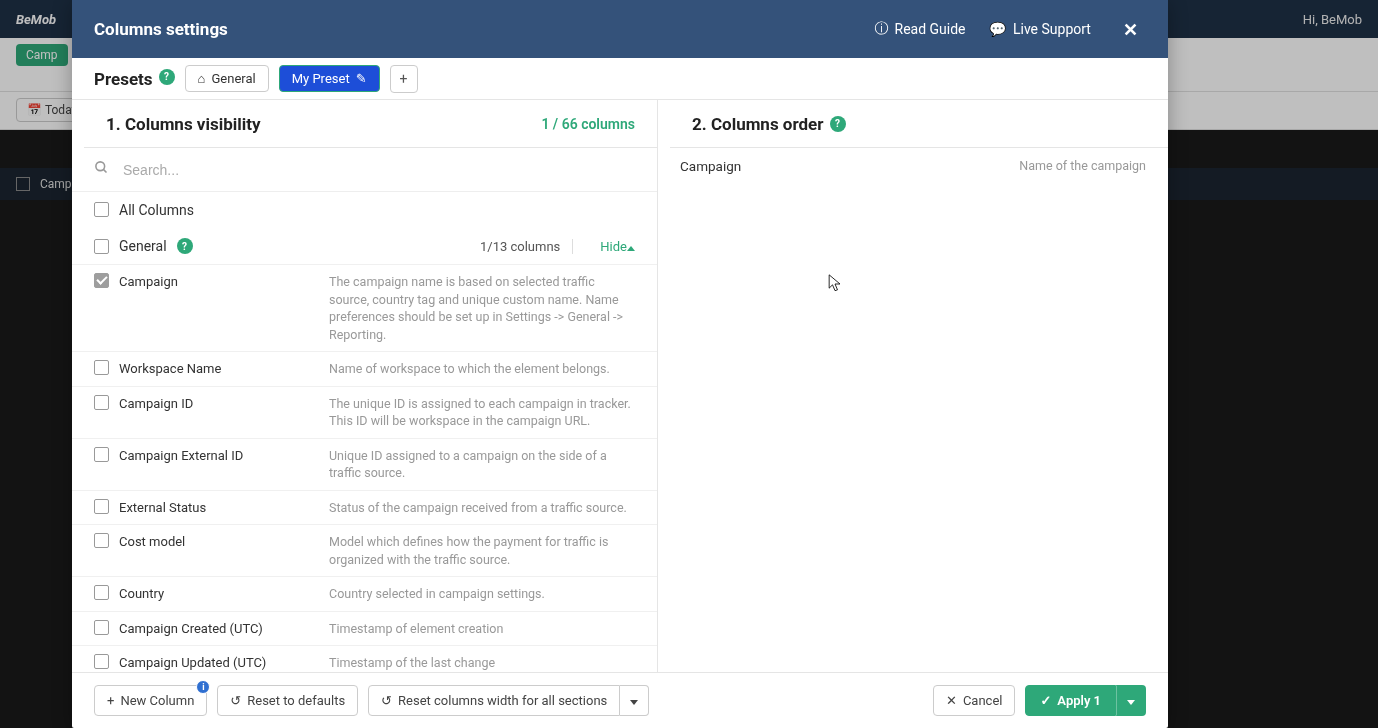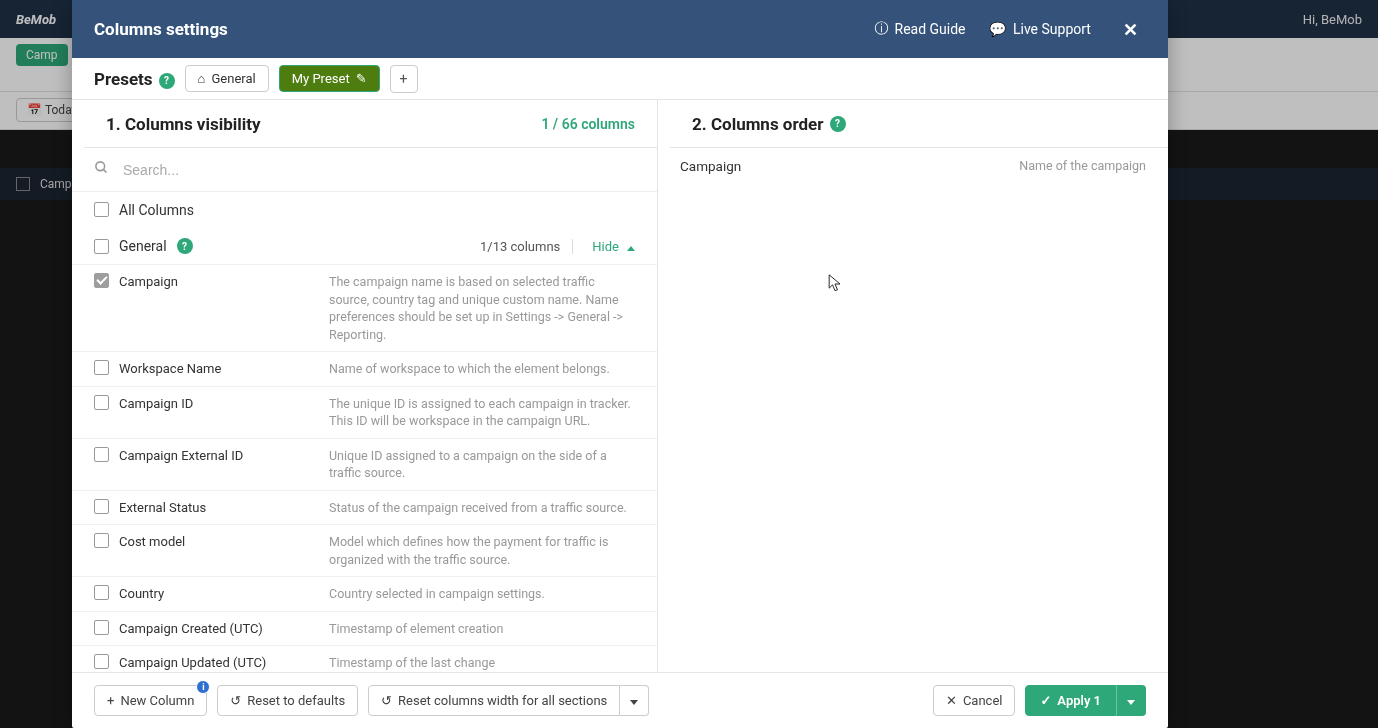"Presets" .presets-label { align-items: flex-end -> flex-start }
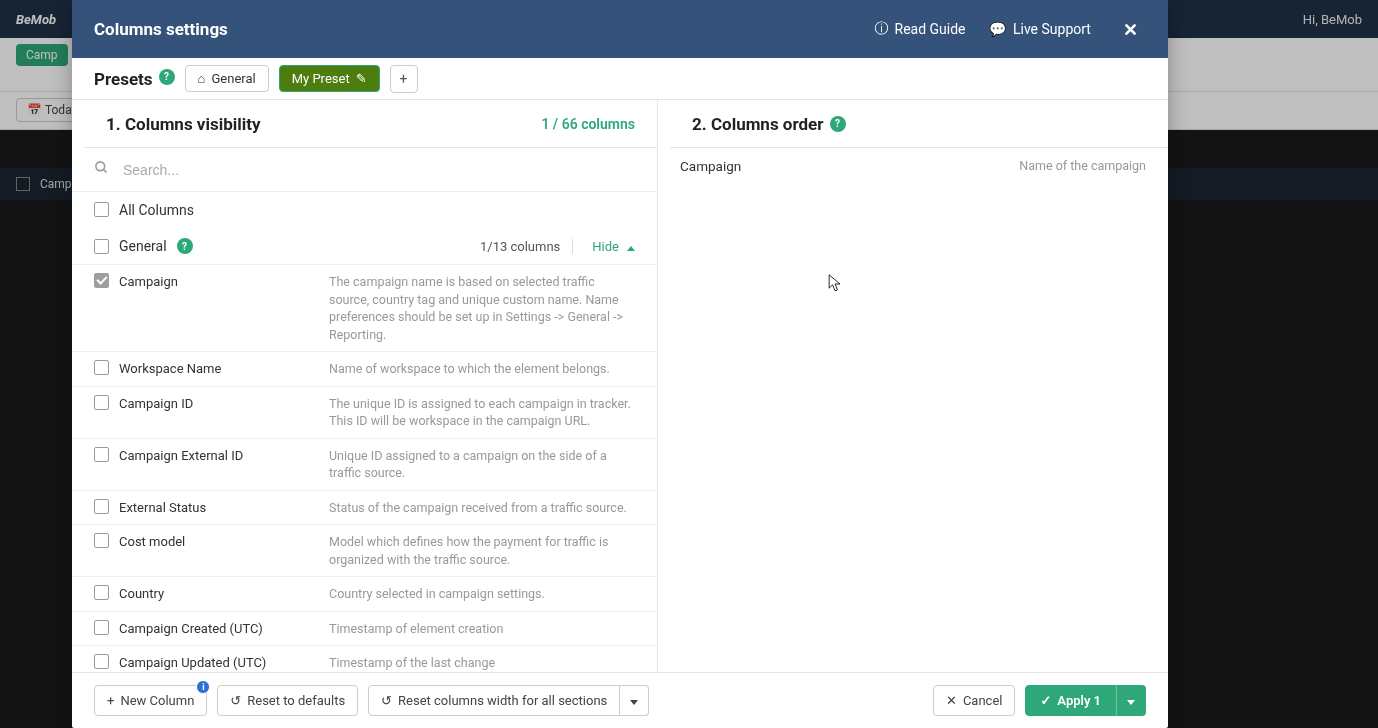"My Preset" .preset-btn.active { background: #4d7c0f -> #1d4ed8 }
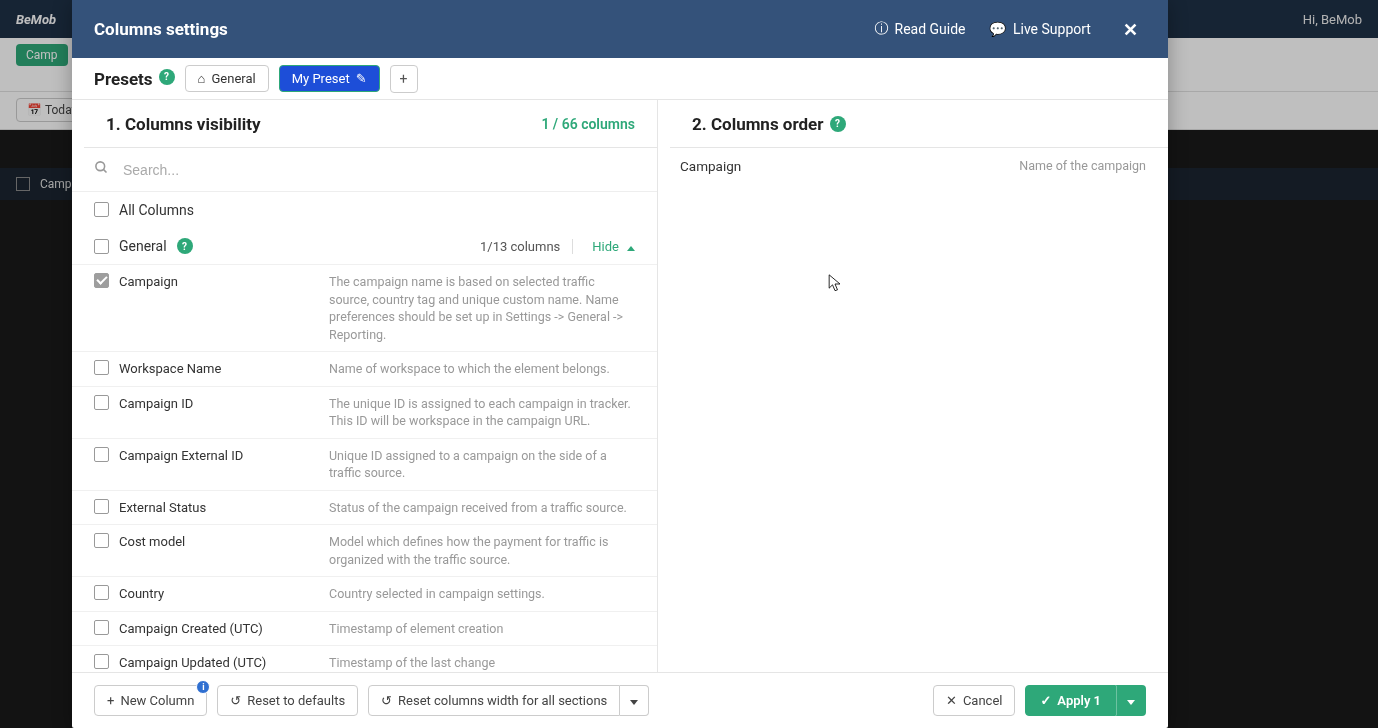"Hide" .hide-link { gap: 8px -> 0; padding-left: 19px -> 27px }
